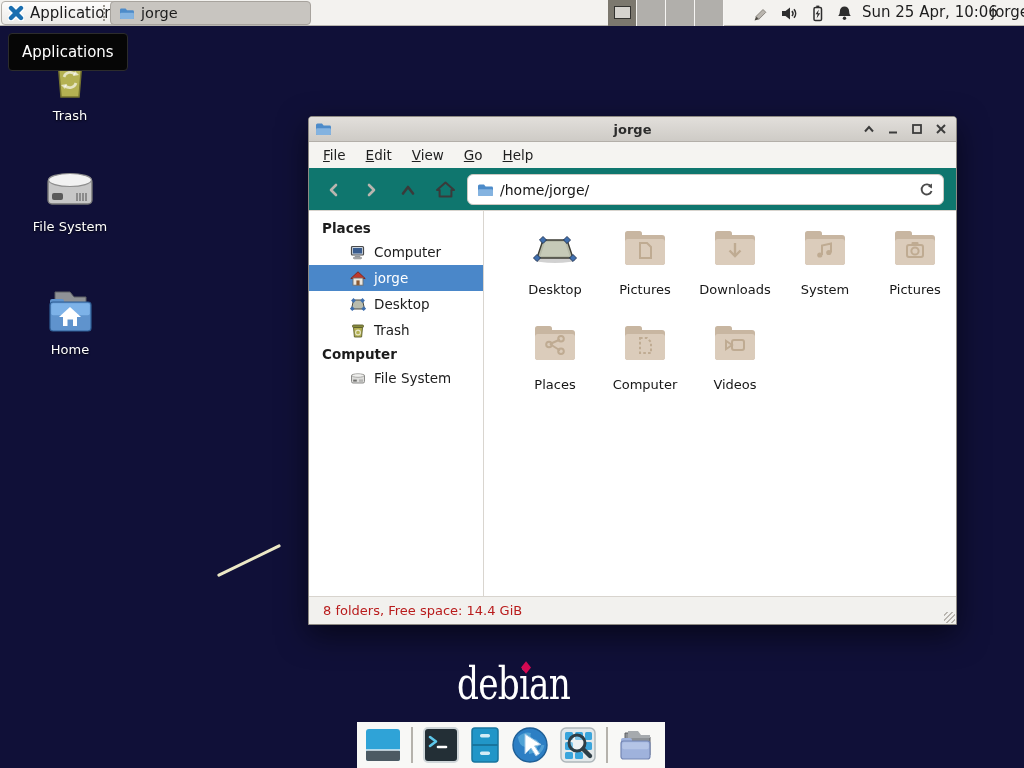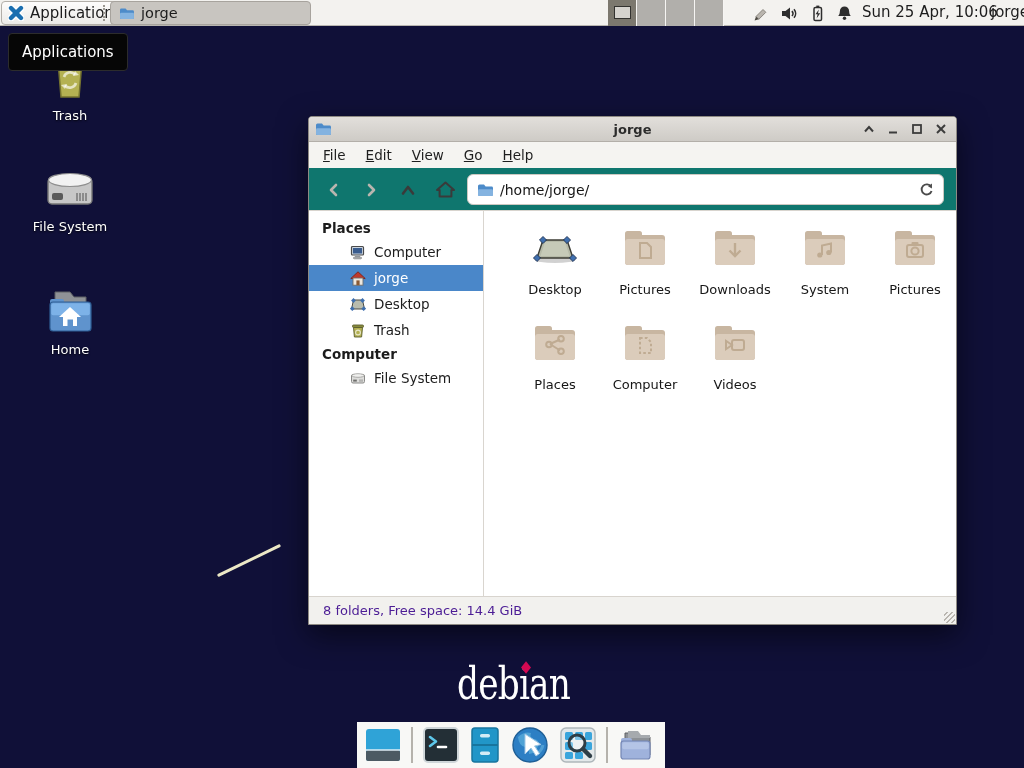"8 folders, Free space: 14.4" .statusbar { color: #4c1d95 -> #b91c1c }
